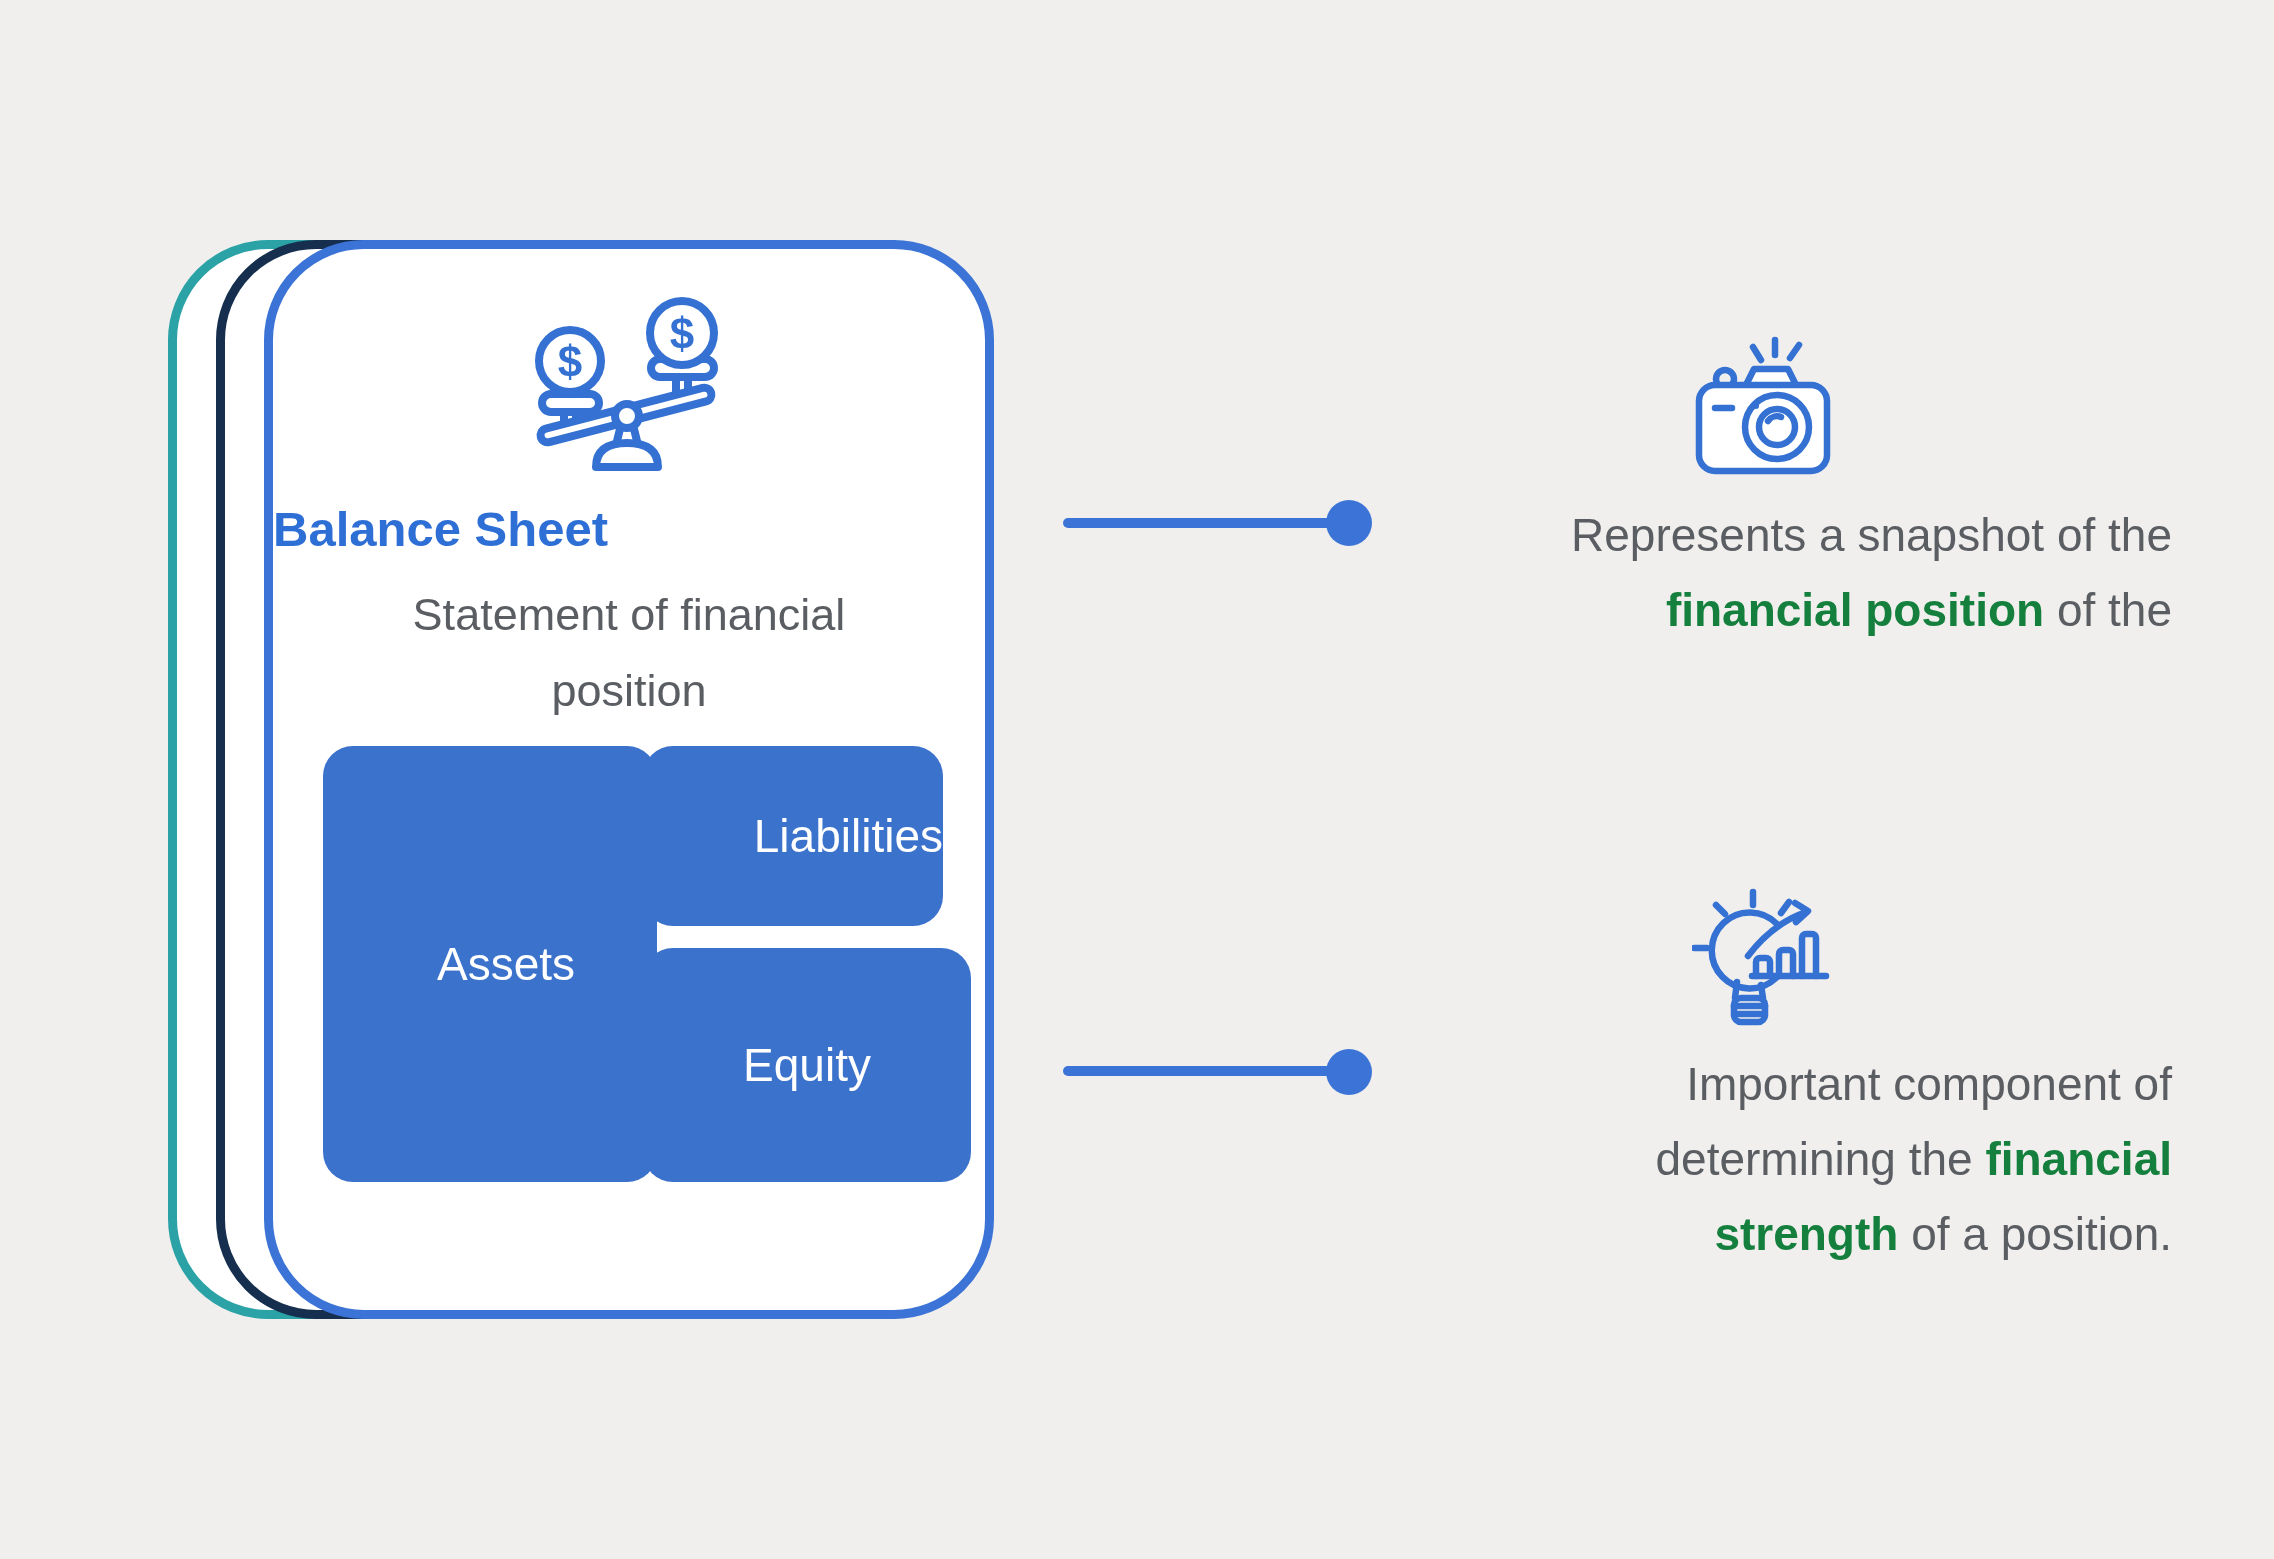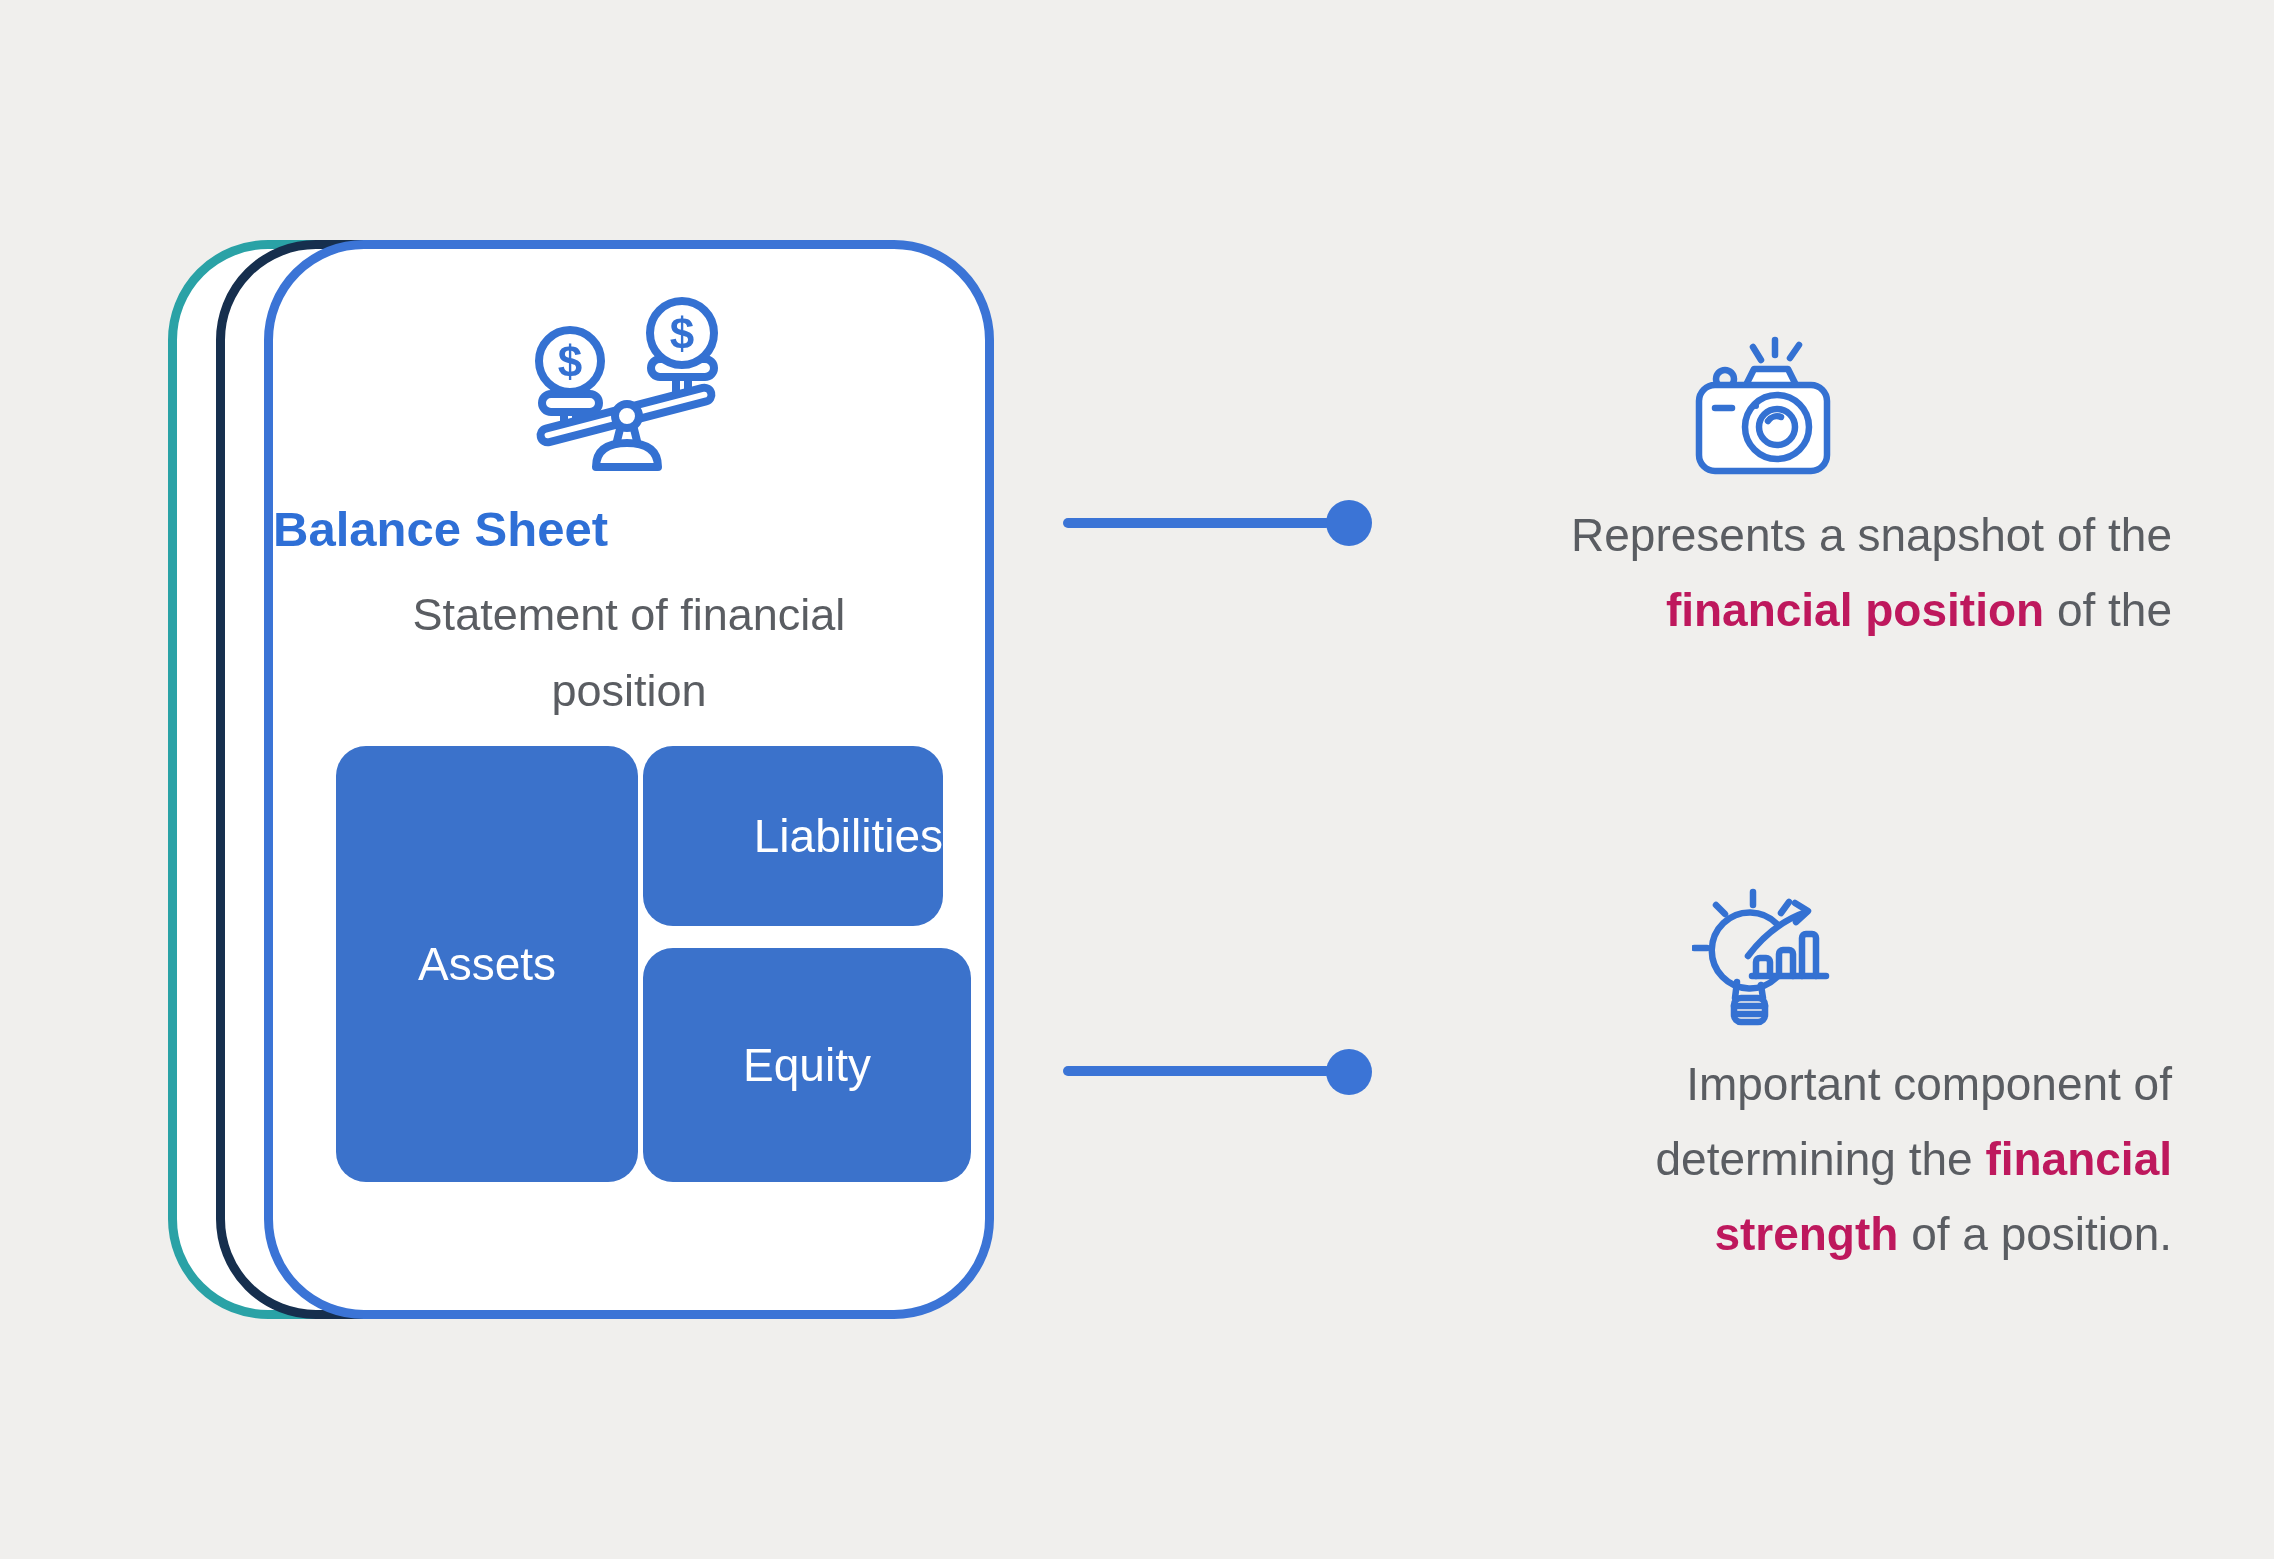"financial position" .hl { color: #be185d -> #15803d }
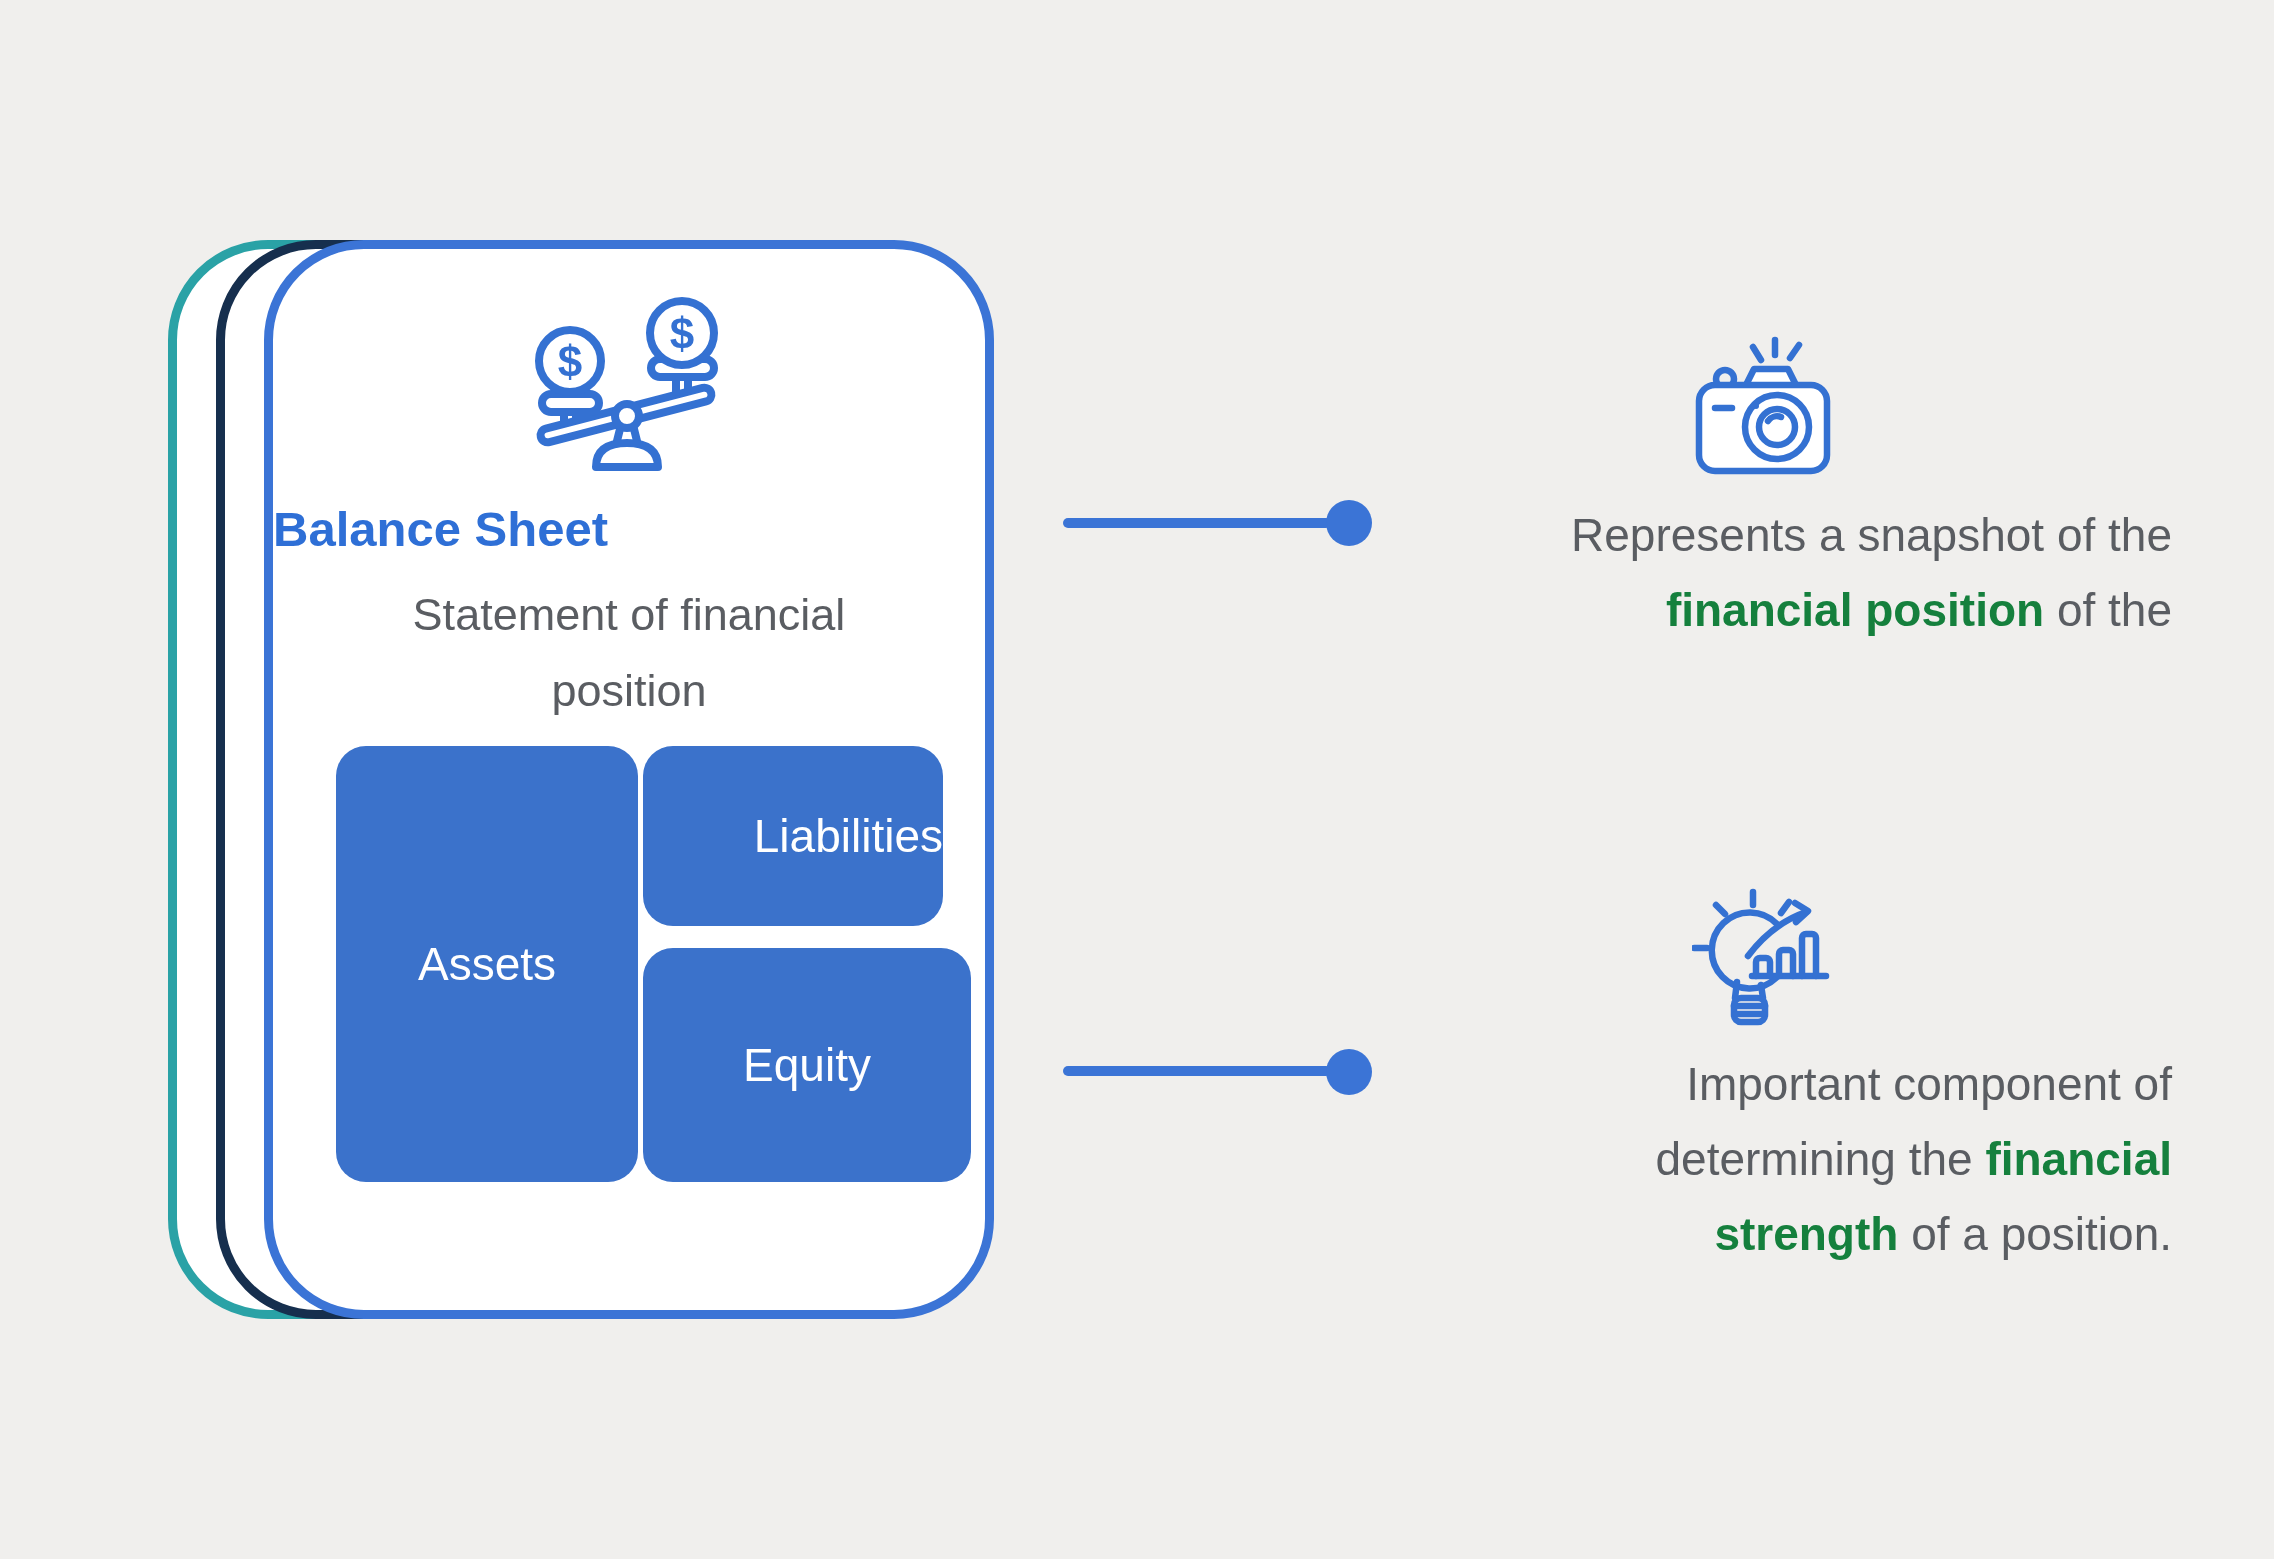"Assets" .box-assets { left: 13px -> 0; padding-left: none -> 32px }
